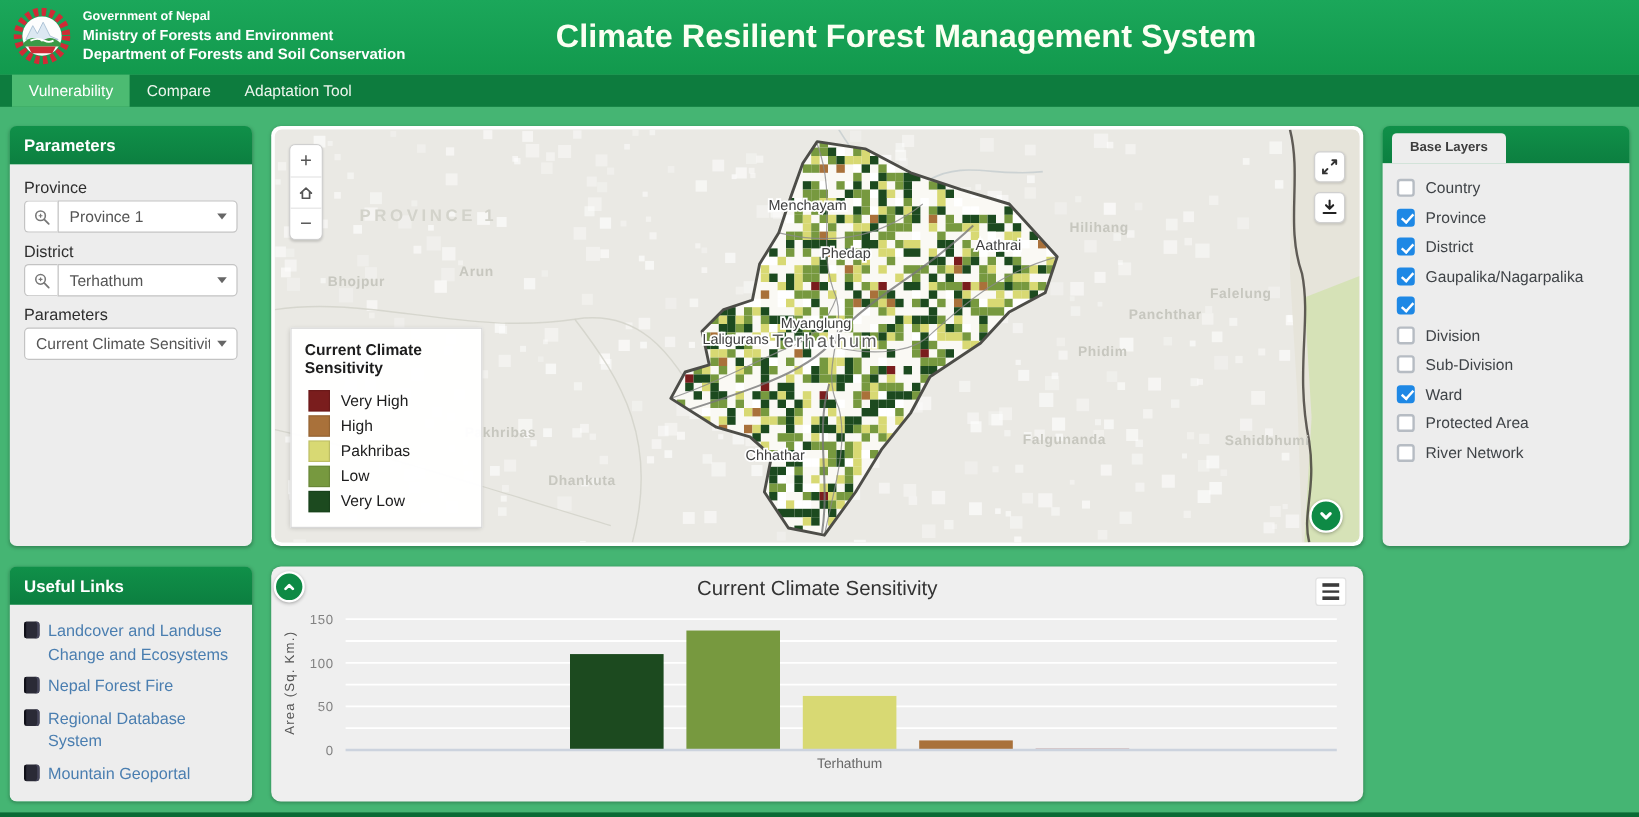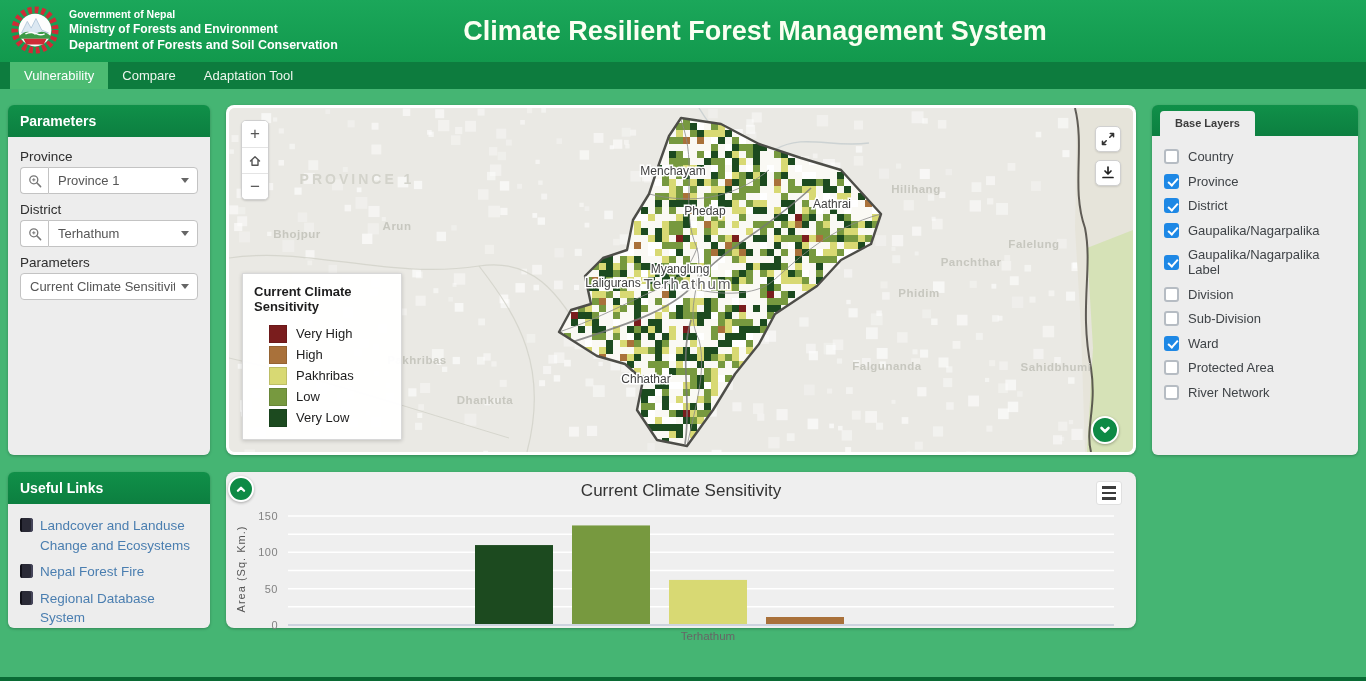"Gaupalika/Nagarpalika Label" span.layer-label { html: <span>Gaupalika/Nagarpalika Label</span> -> none }
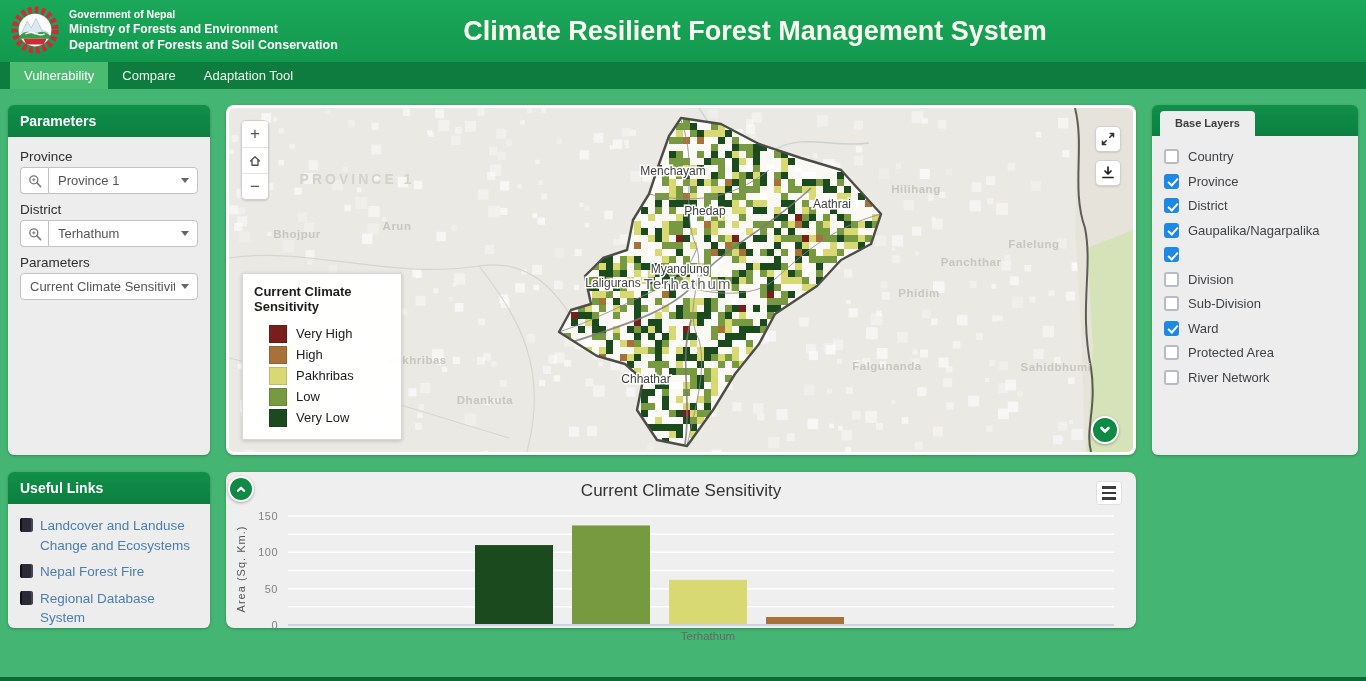"Very High" .legend-rows { padding: 0 26px 11px -> 0 14px 11px }
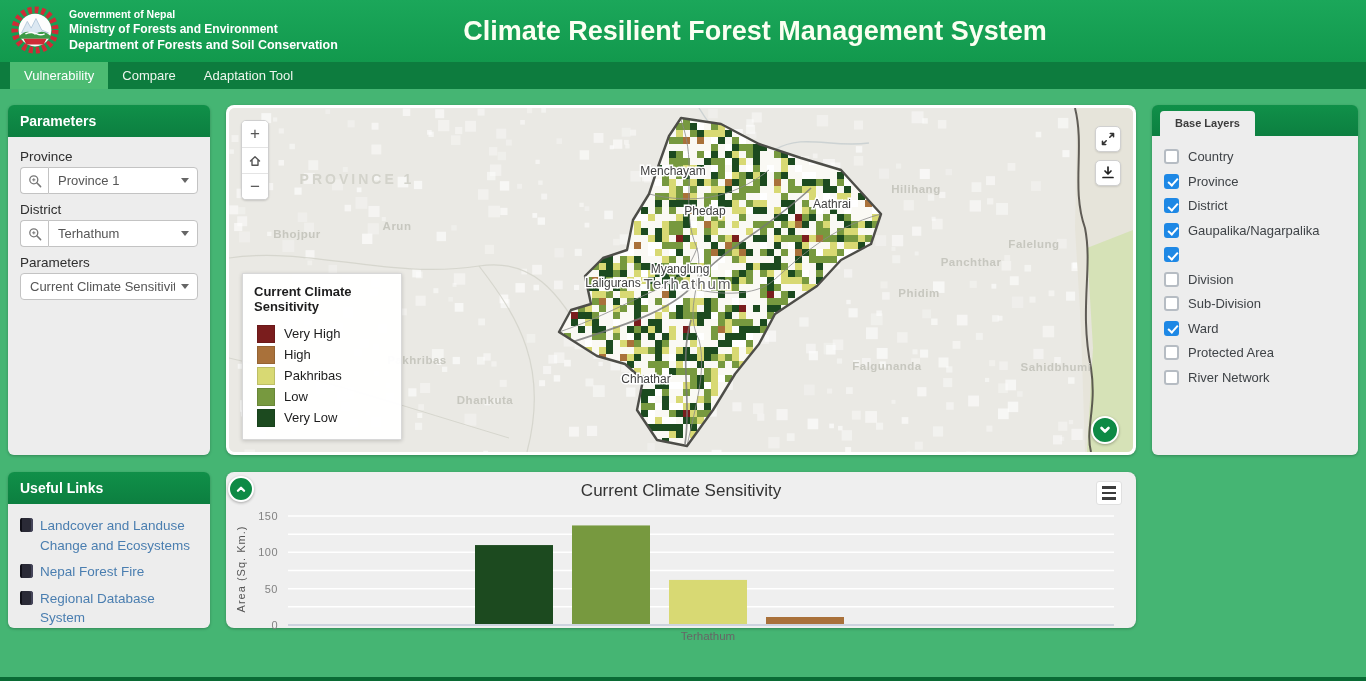"Useful Links" .h-short { height: 156px -> 196px }
